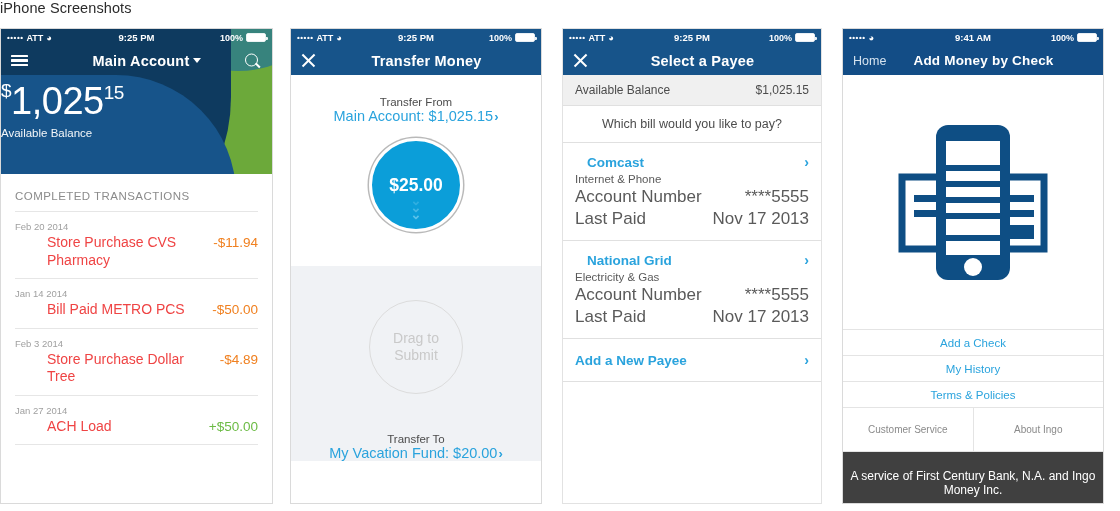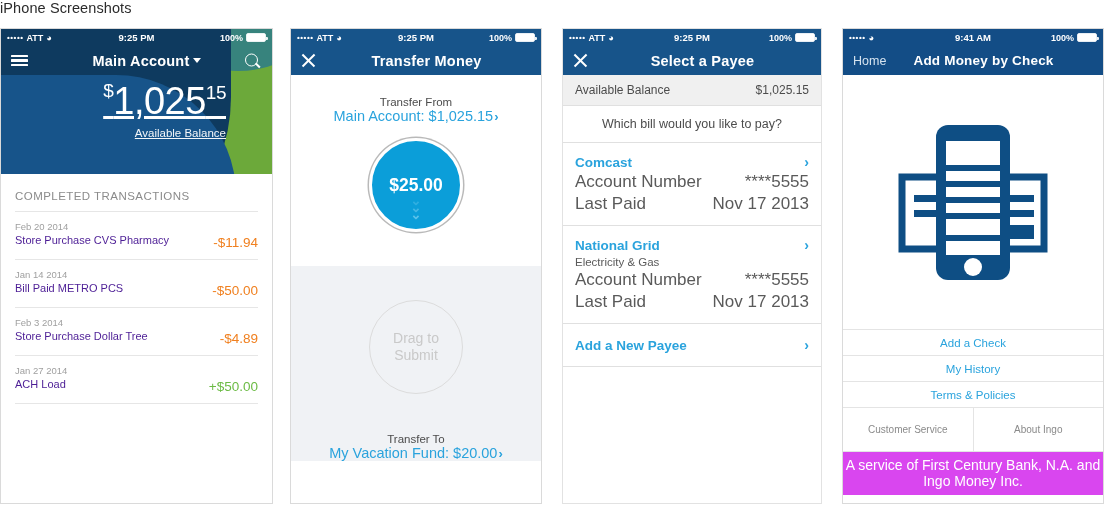"$1,02515" .balance-block { text-align: right -> left; text-decoration: underline -> none }
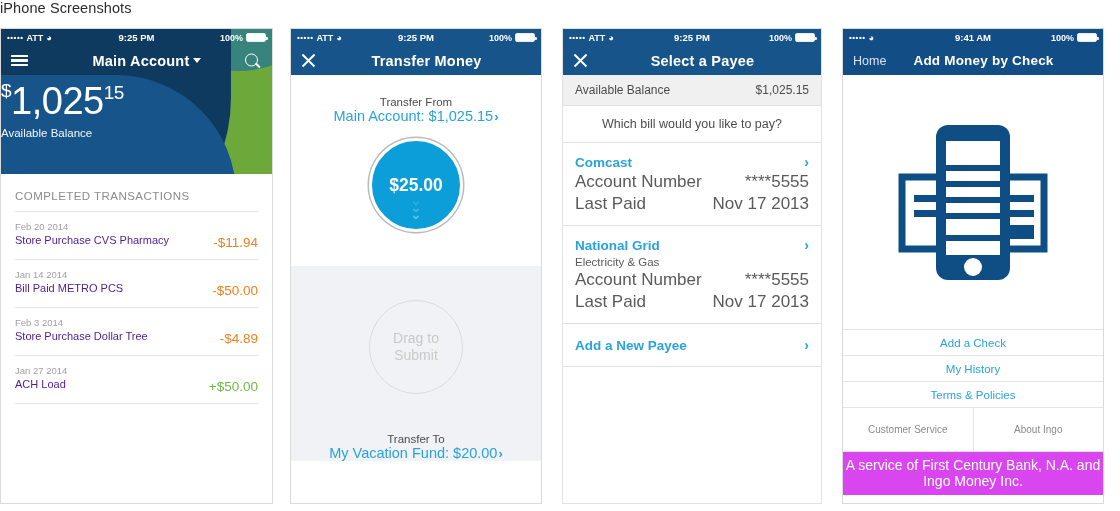"Comcast" .payee-top { margin-left: none -> 12px }
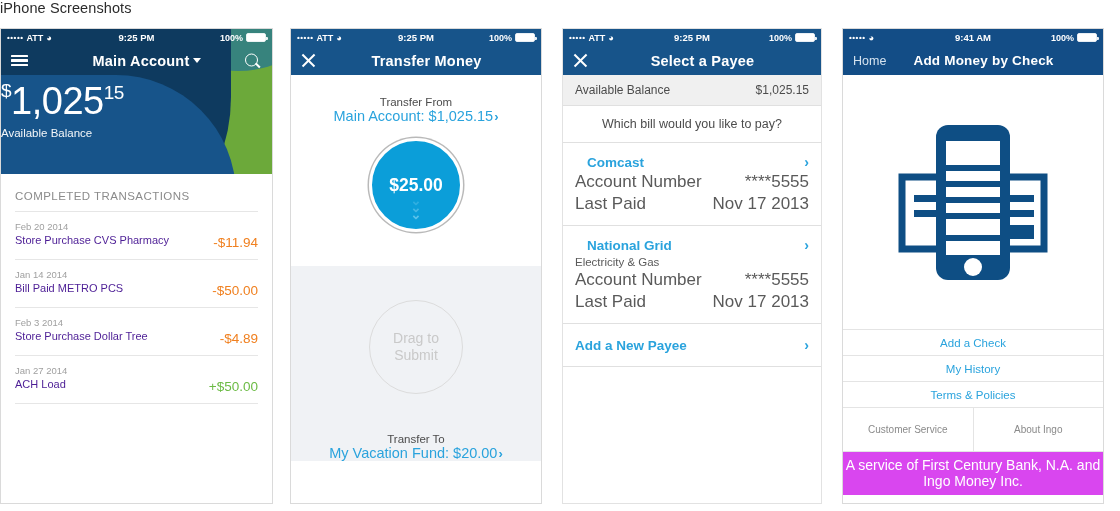"Internet & Phone" div.payee-sub { html: none -> <div>Internet &amp; Phone</div> }
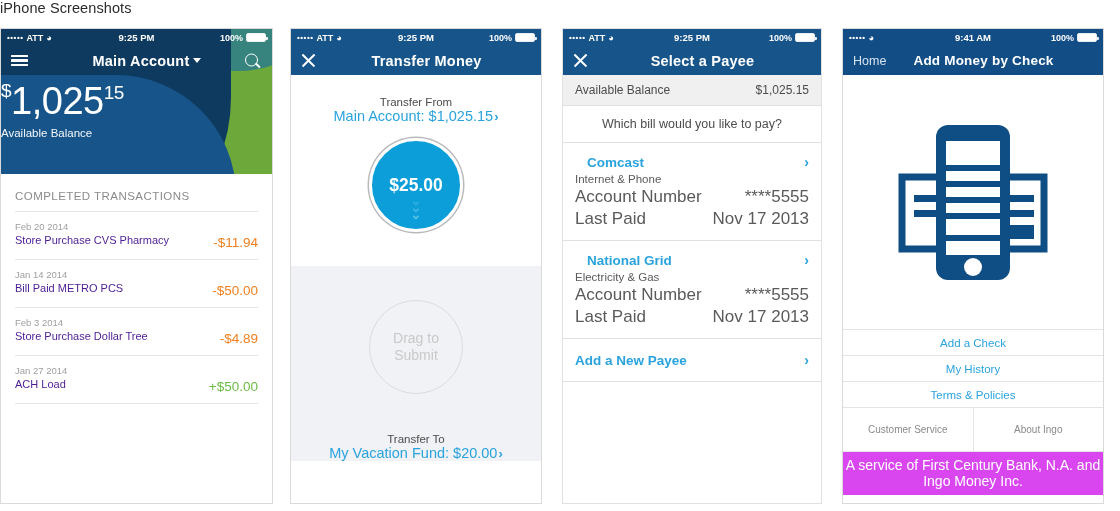"Store Purchase CVS Pharmacy" .tx-name { color: #4c1d95 -> #ef4444; font-size: 11px -> 14px; margin-left: none -> 32px }
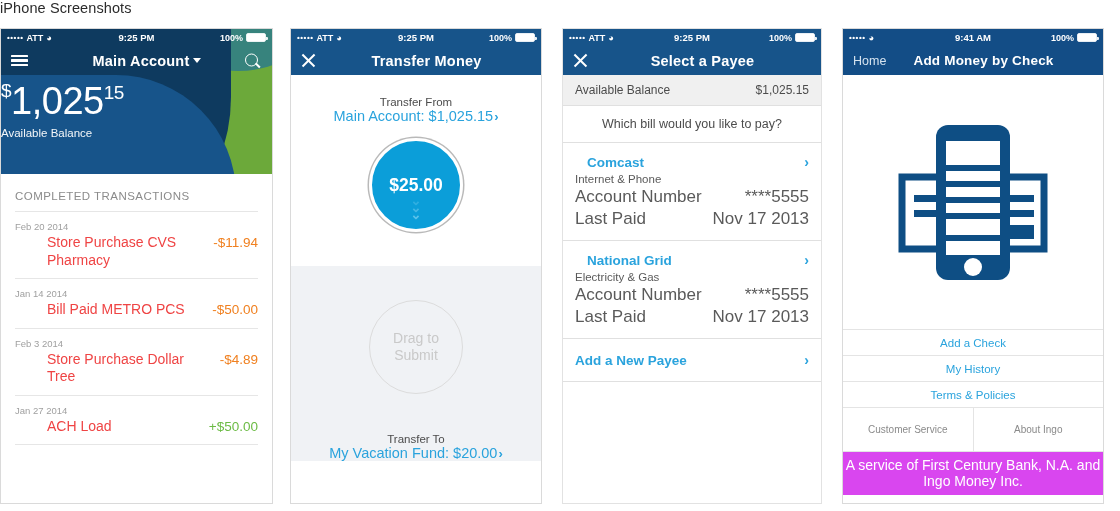"A service of First Century" .brand-footer { background: #d946ef -> #404040; font-size: 14px -> 12px; padding: 5px 0 6px 0 -> 17px 0 6px 0 }
